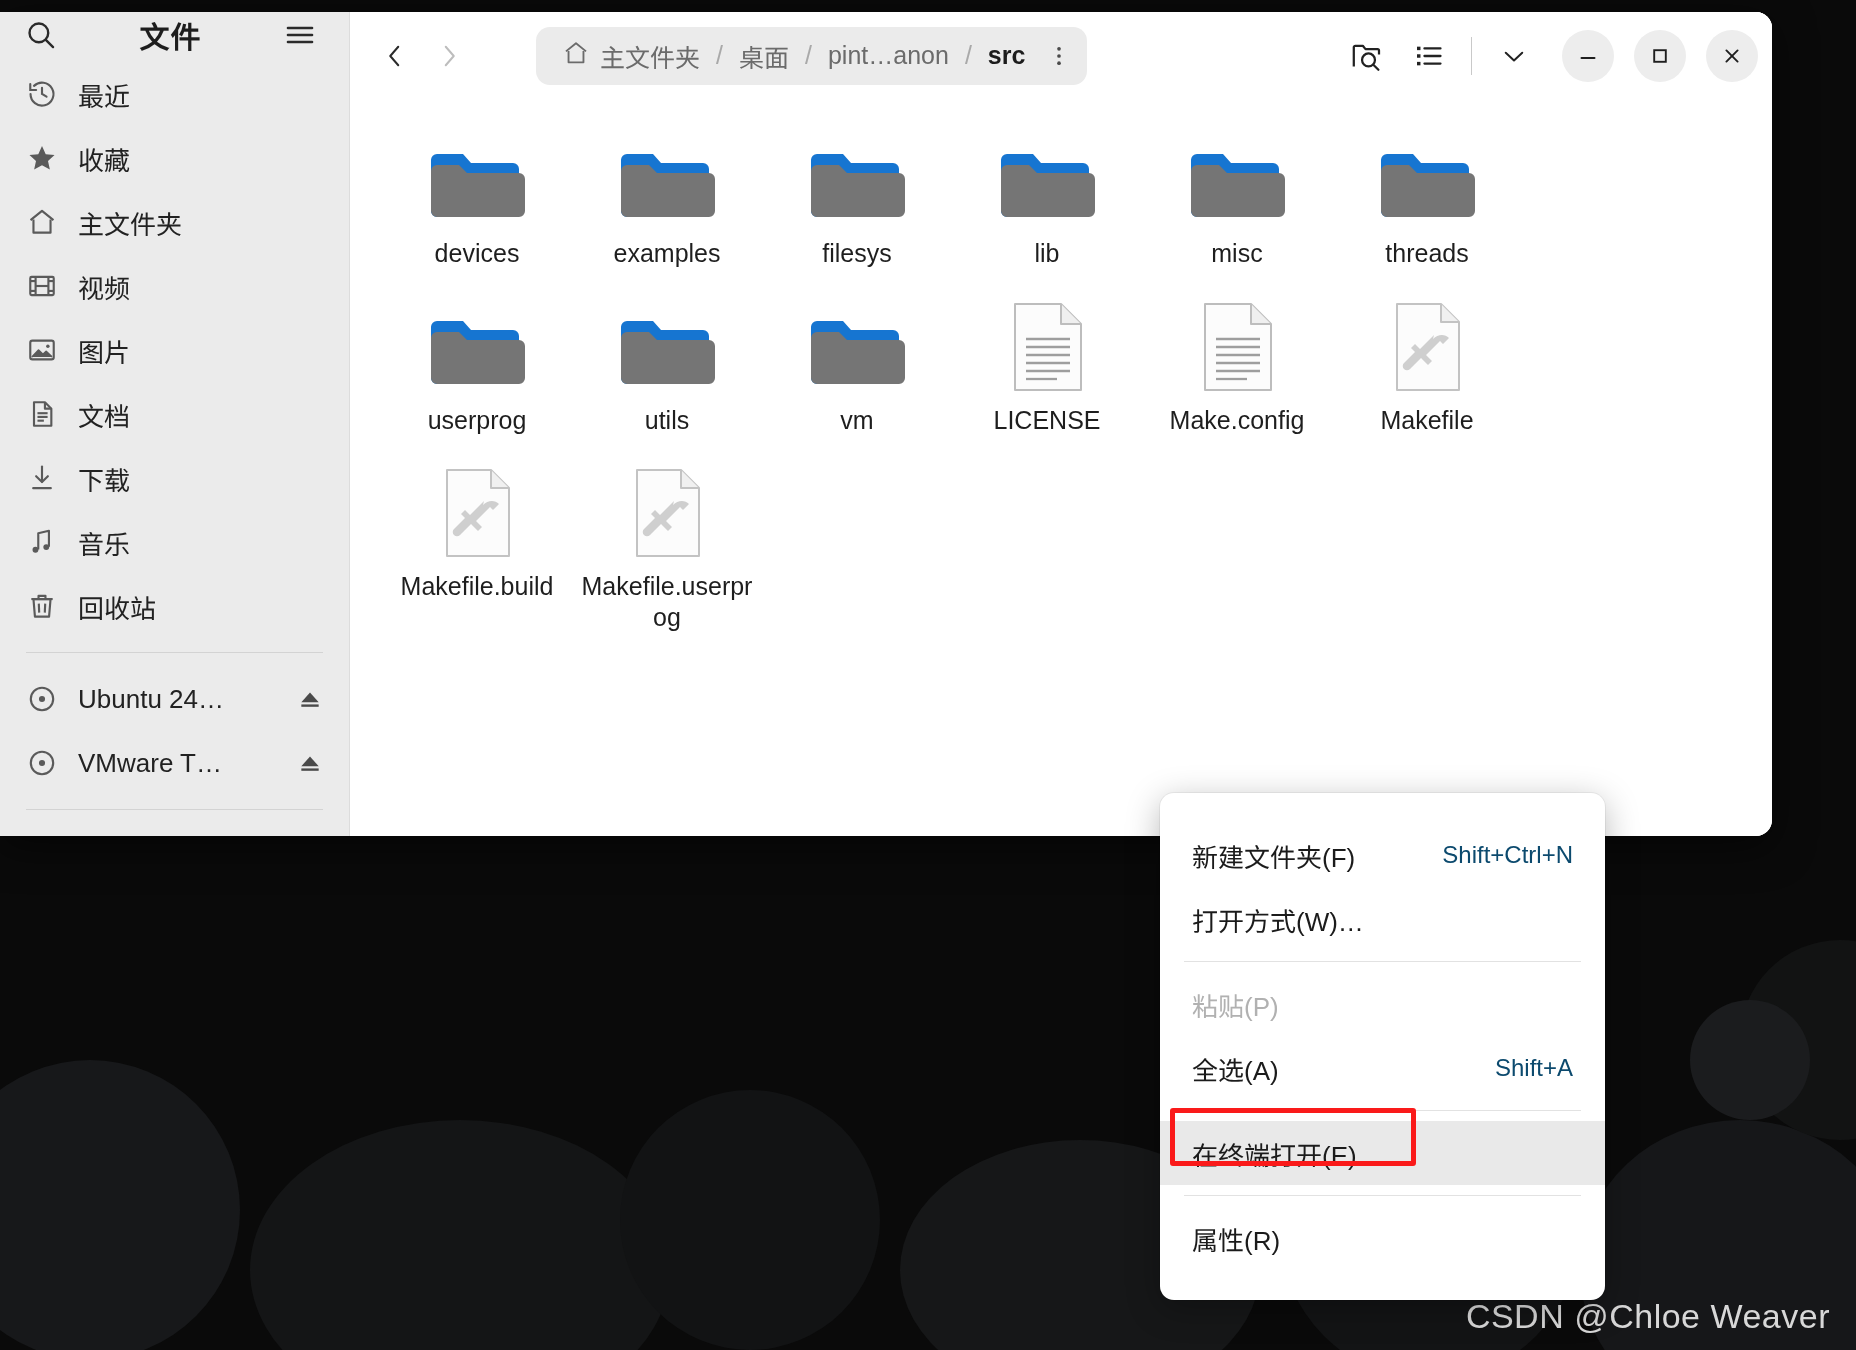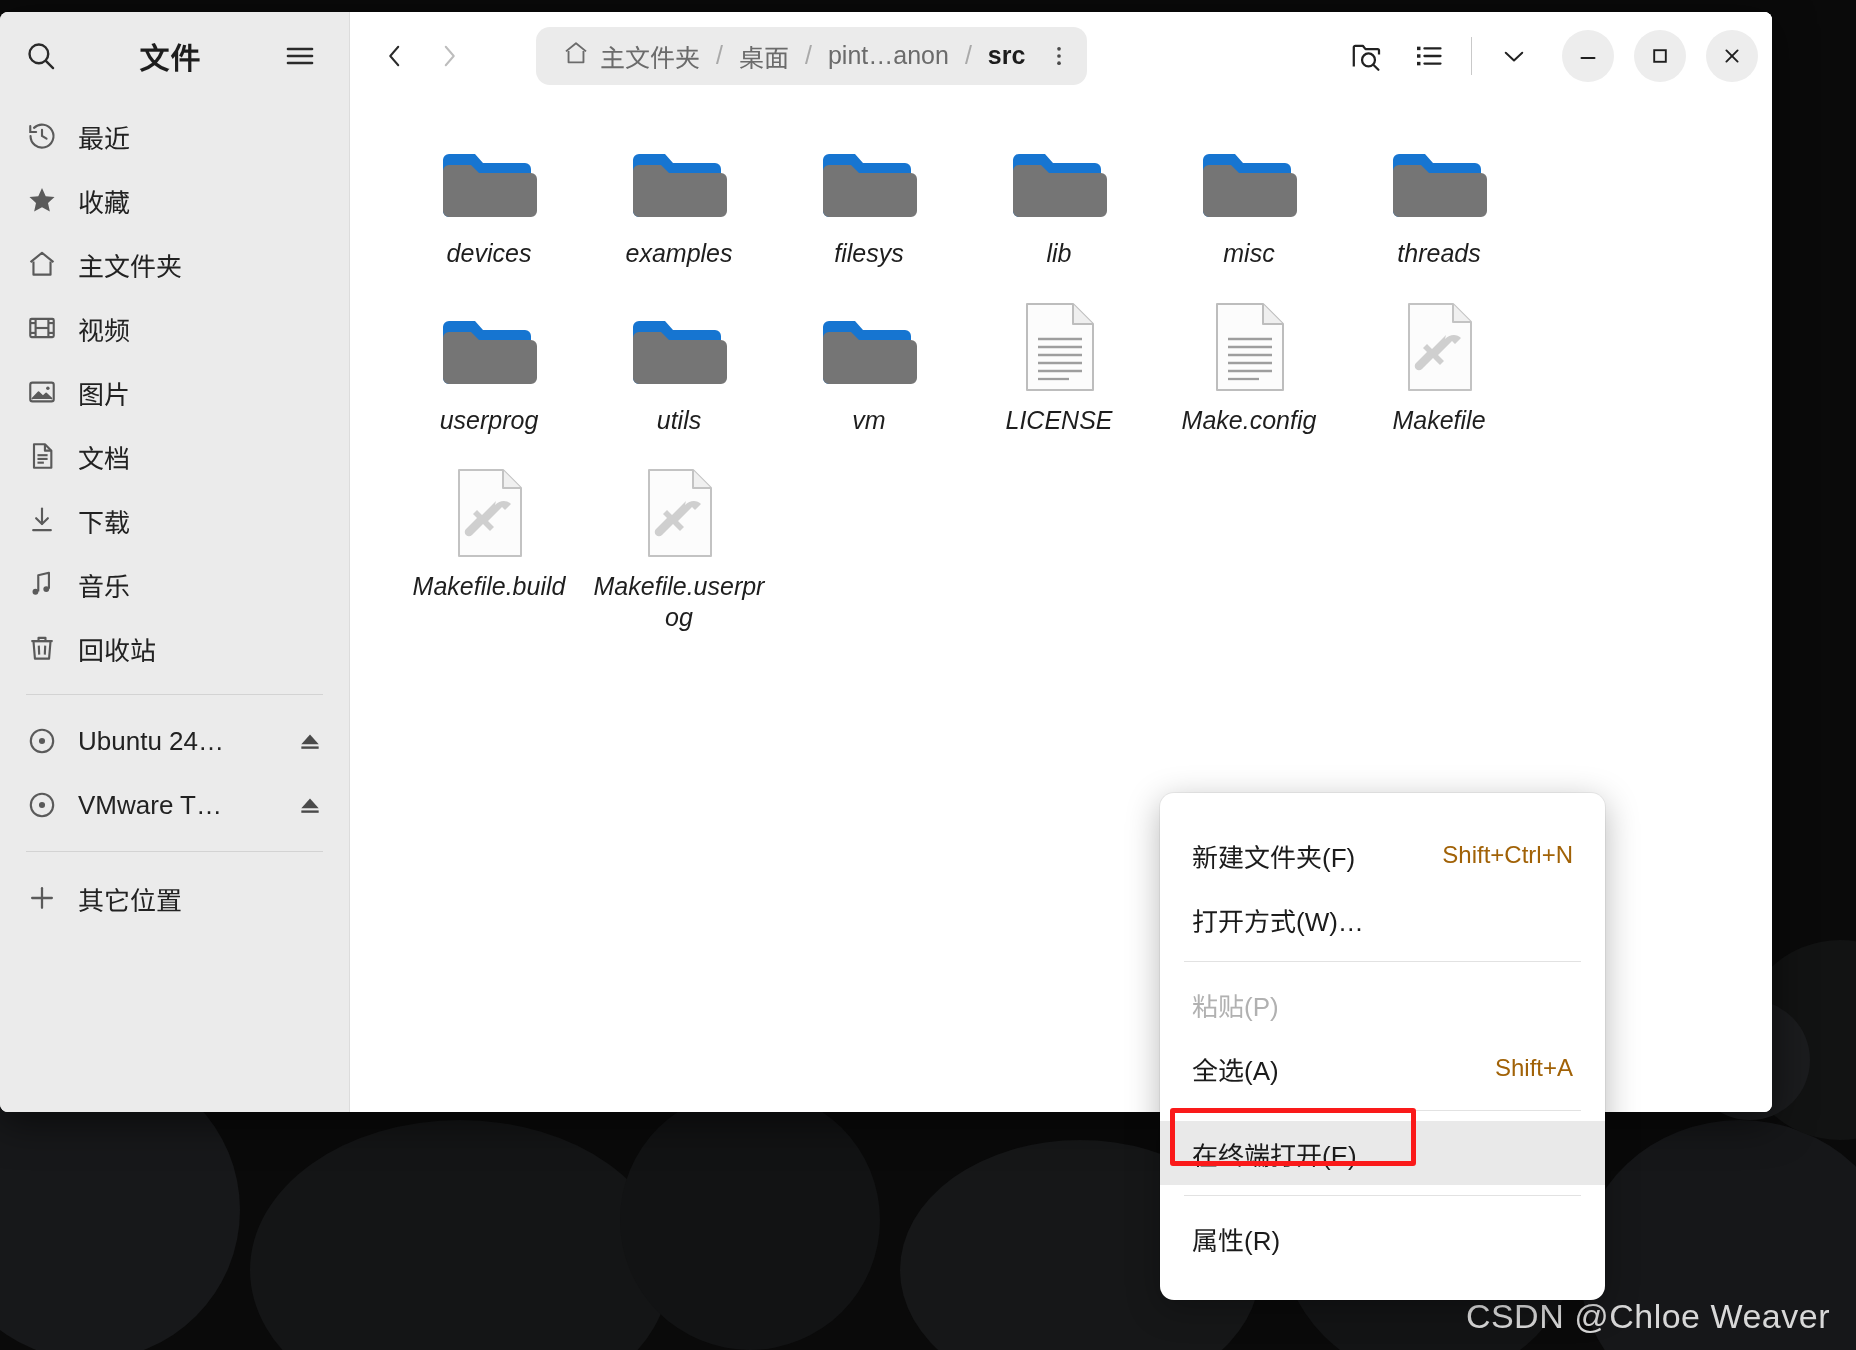"文件" #file-window { border-radius: 8px -> none; height: 1100px -> 824px }
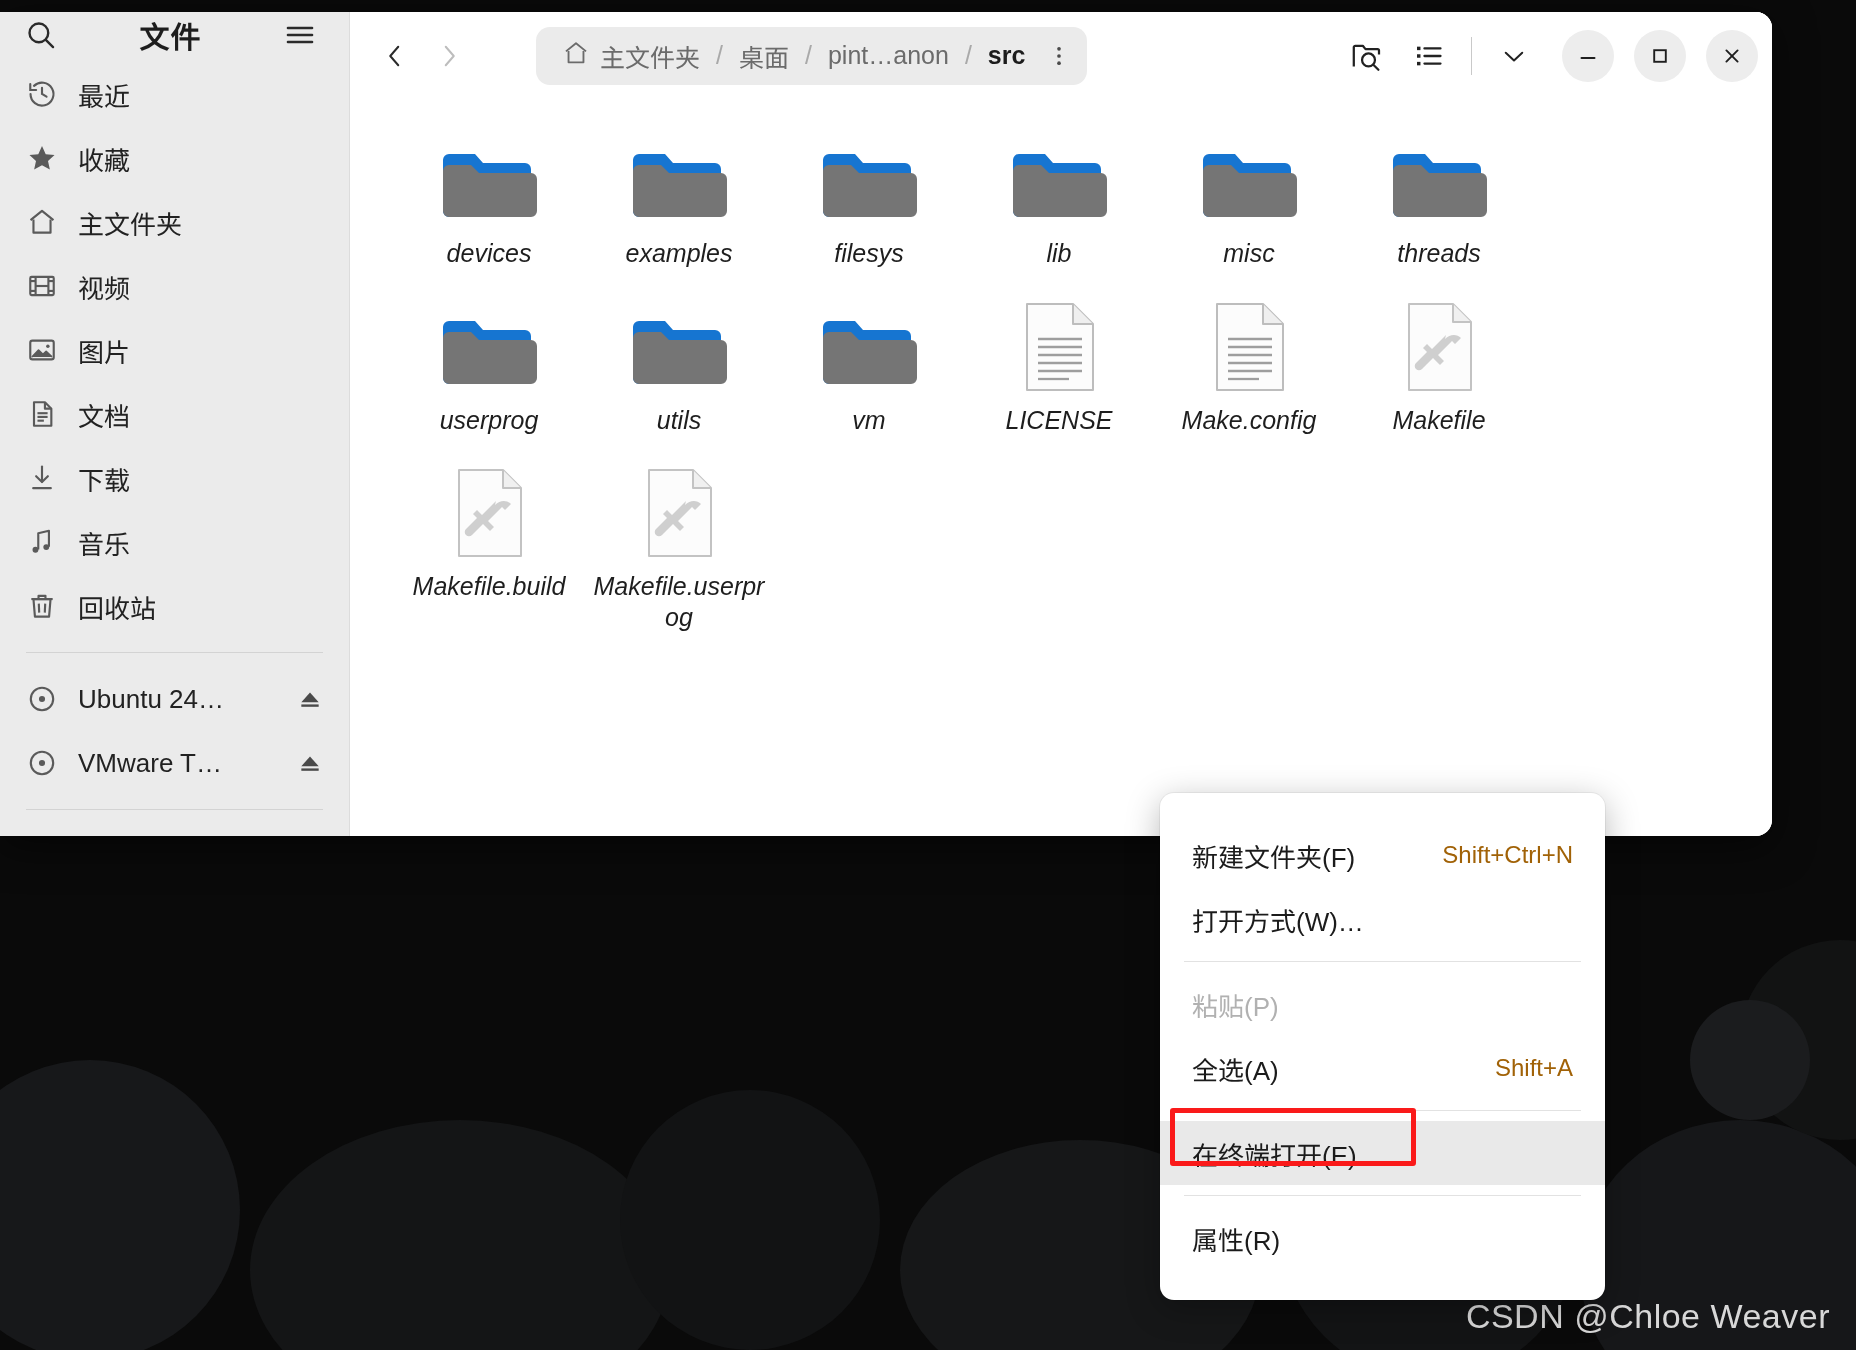"devices" #file-area { font-style: italic -> none; padding: 28px 44px -> 28px 32px }
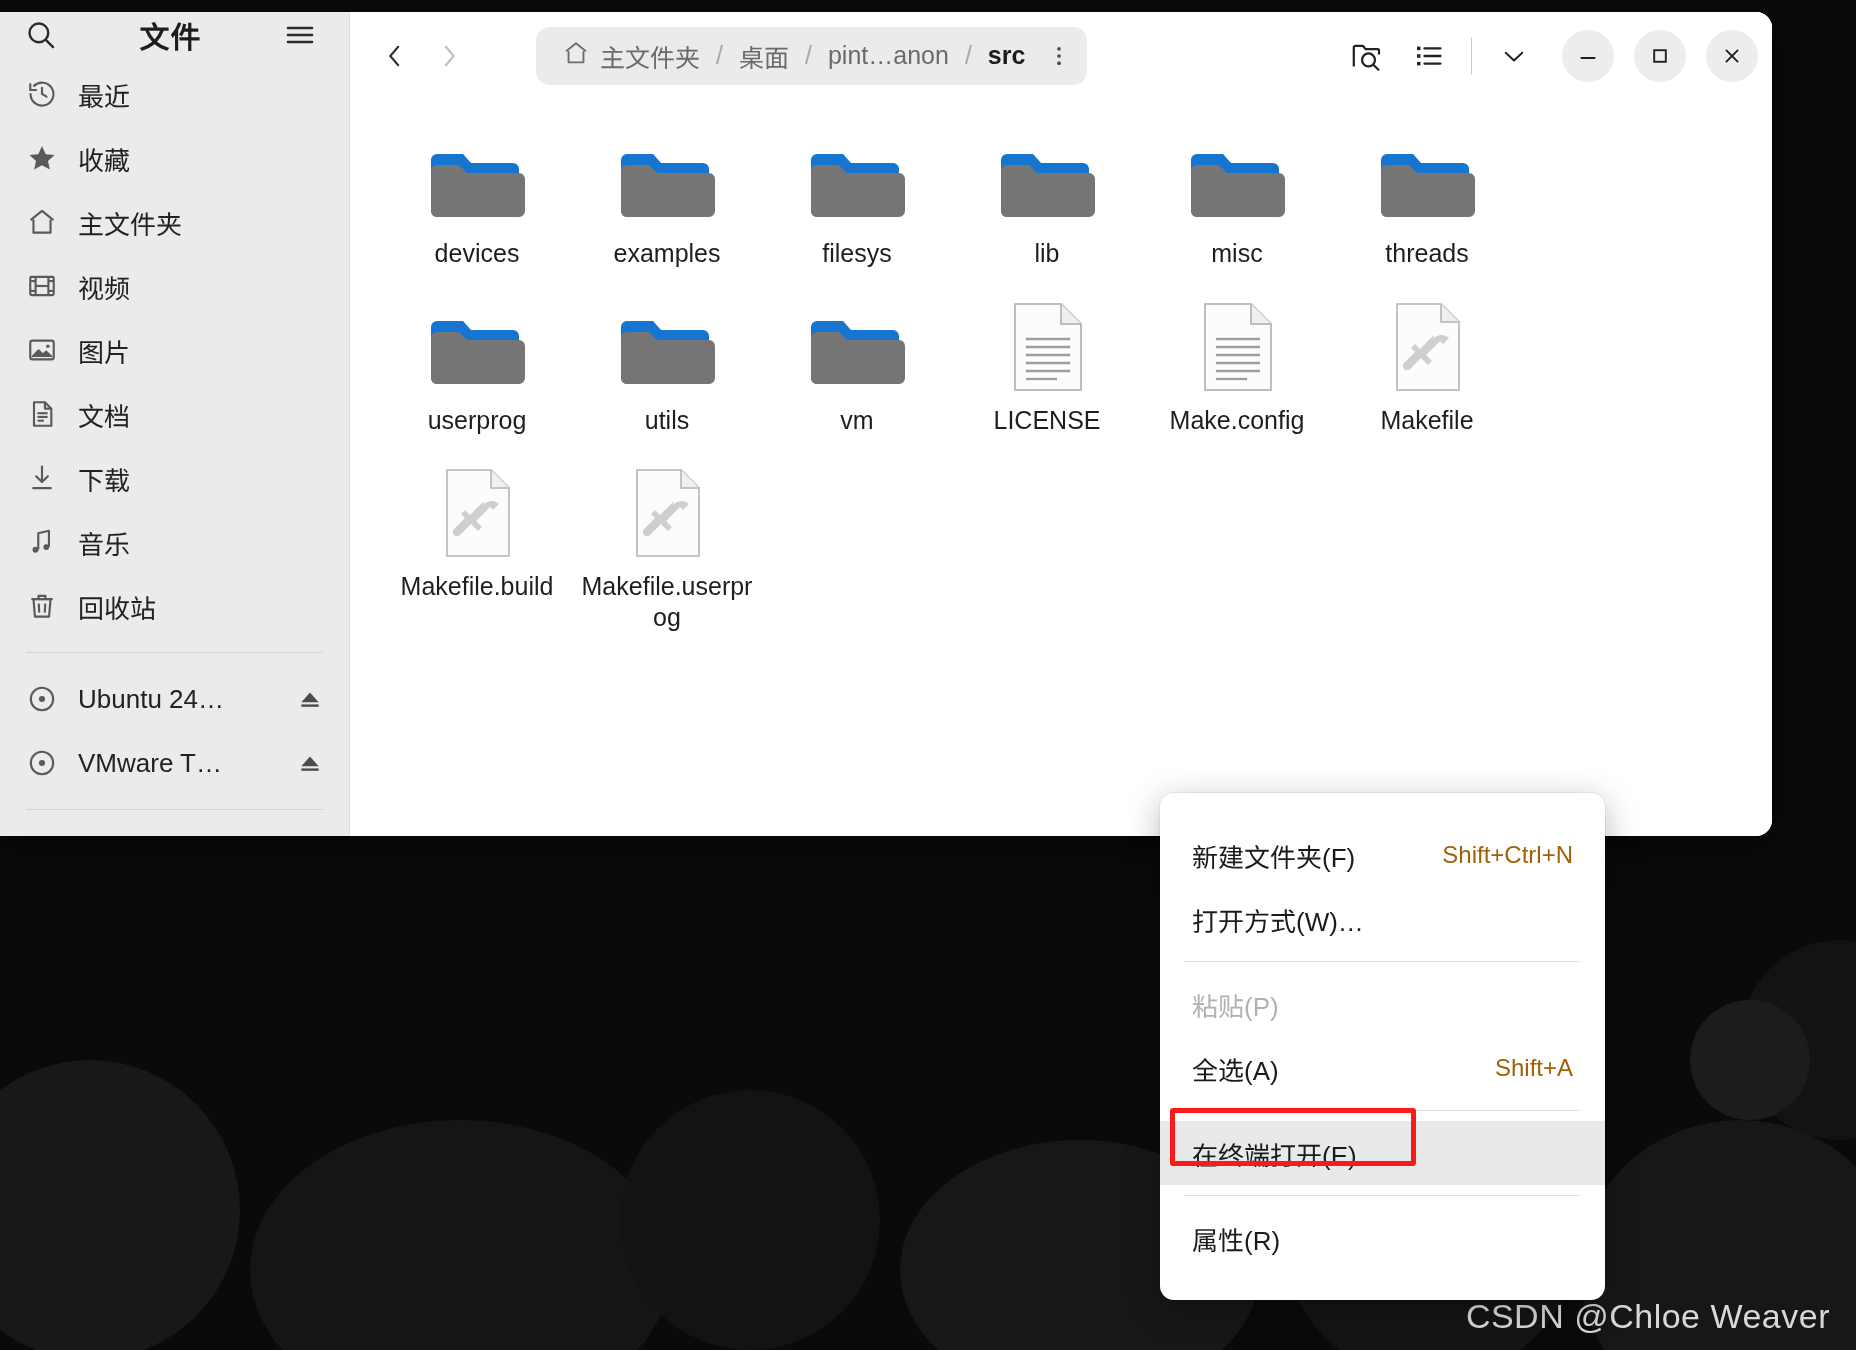"Shift+Ctrl+N" .cm-accel { color: #a16207 -> #0c4a6e }
